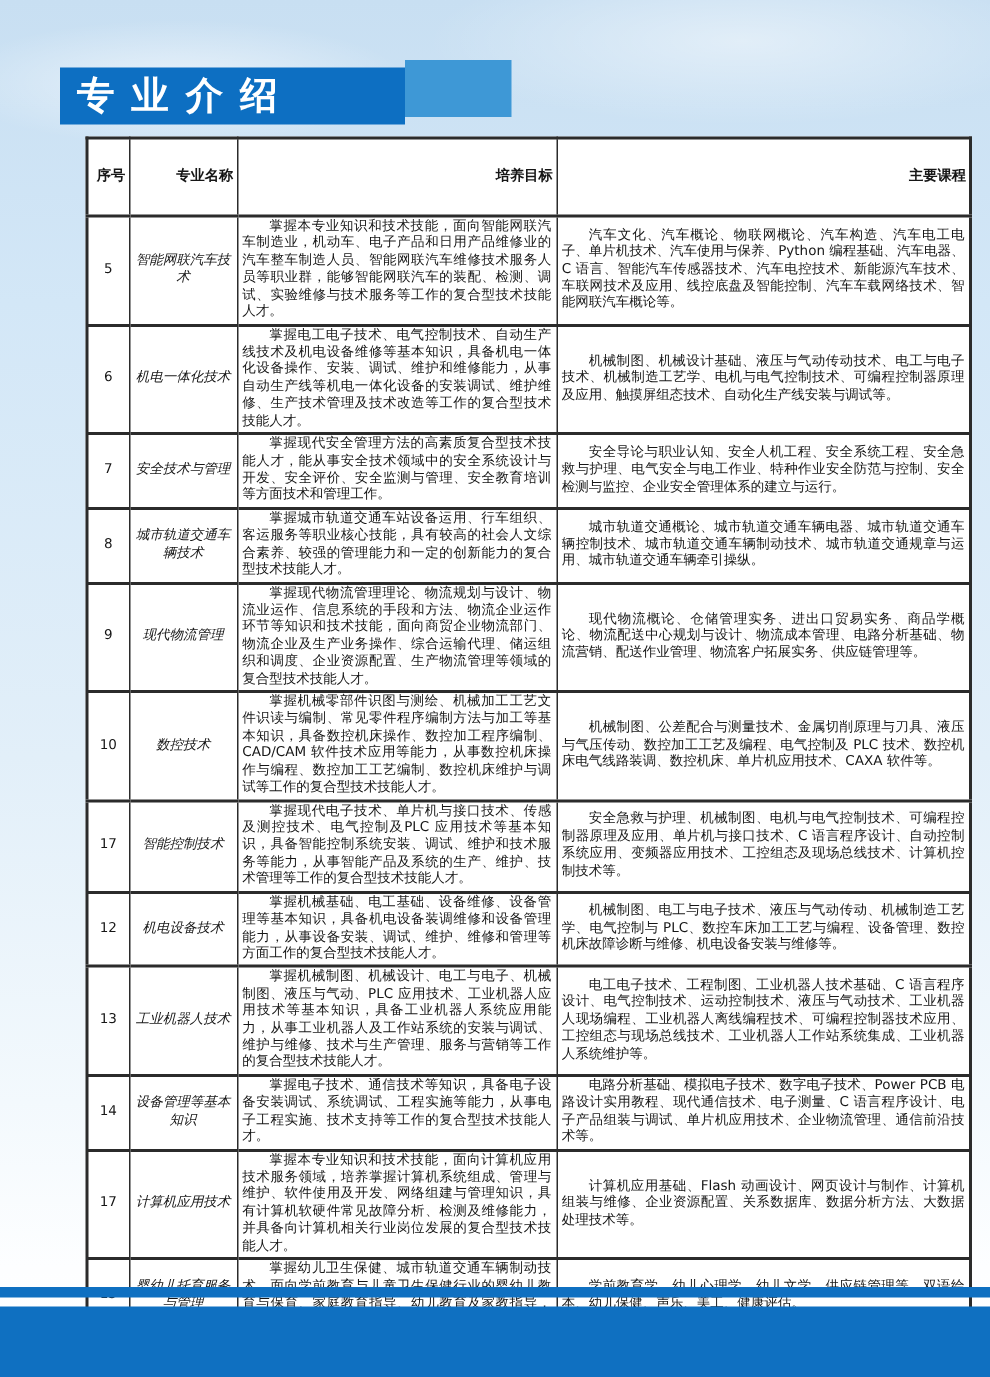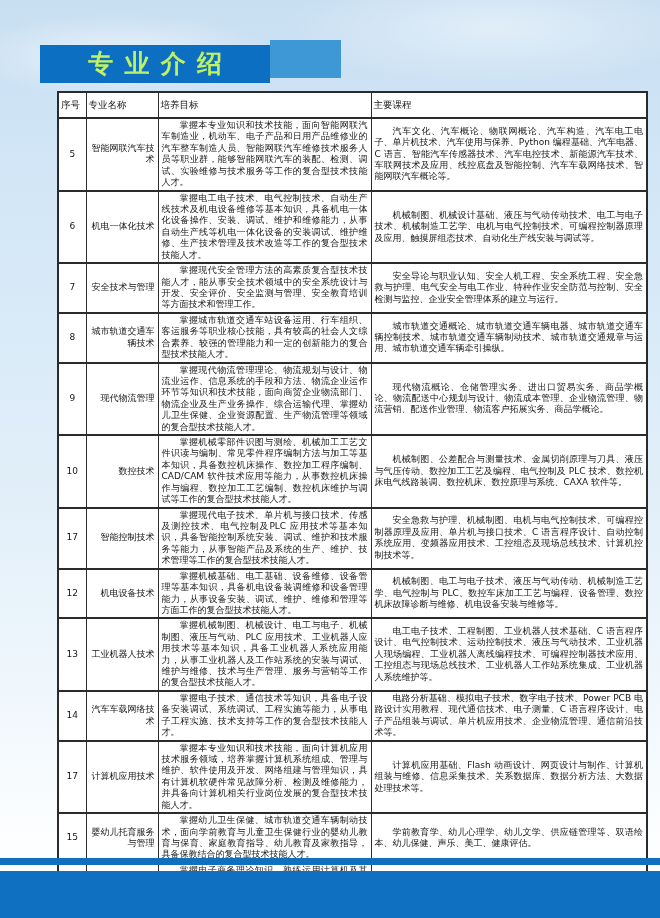"专业介绍" .banner-main { color: #bef264 -> #ffffff; text-align: center -> none }
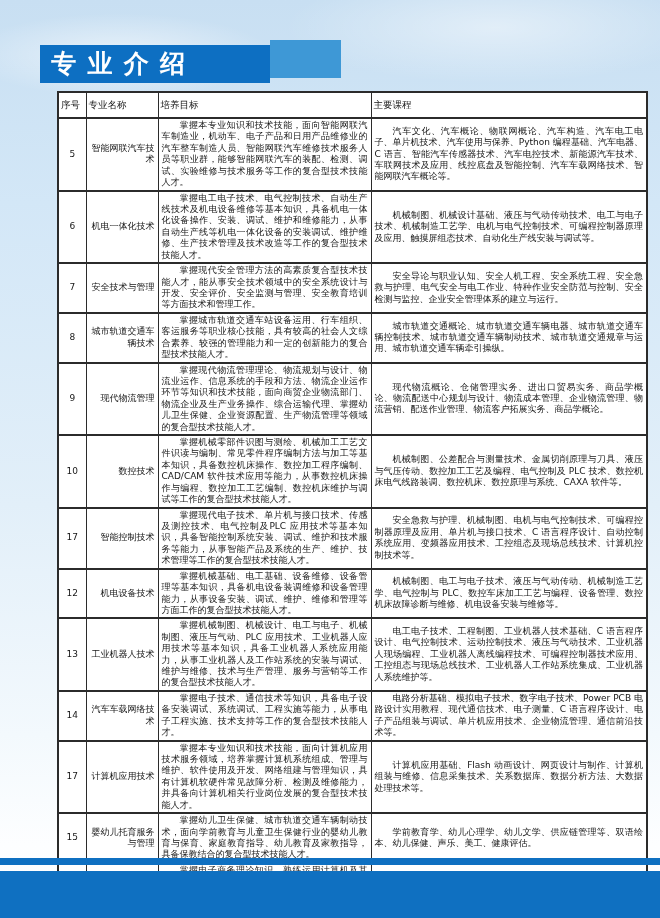"序号" table.majors th { font-weight: normal -> bold; padding: 6px 2px -> 19px 2px; text-align: left -> right }
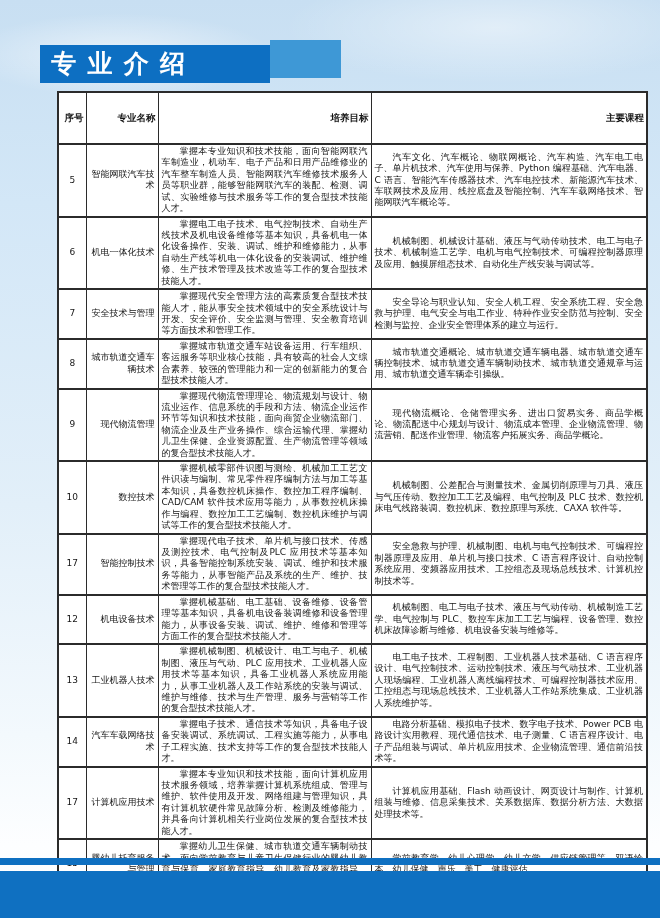"智能网联汽车技术" td.c-name { font-style: none -> italic; text-align: right -> center }
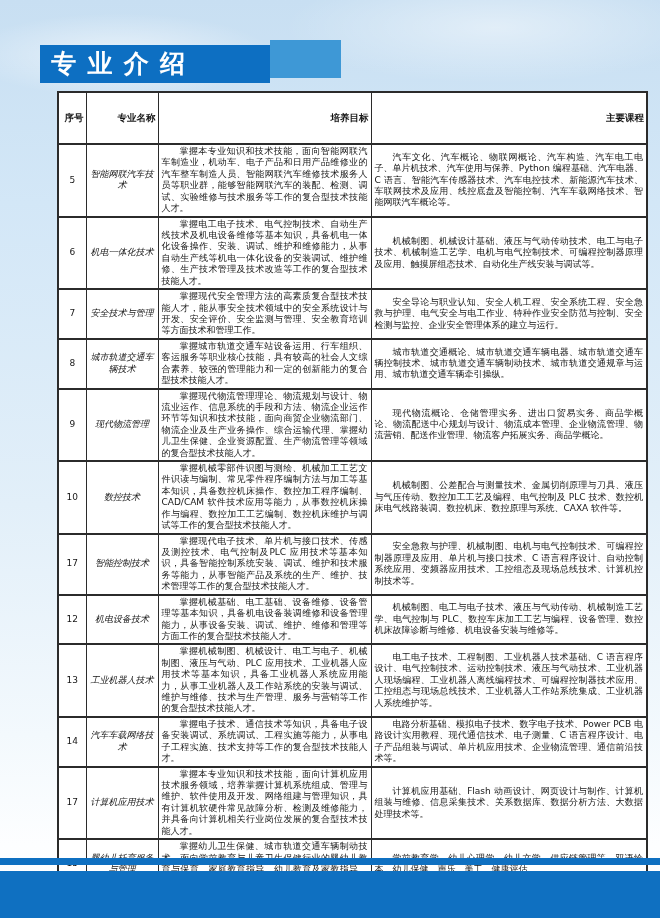"掌握现代物流管理理论、物流规划与设计、物流业运作、信息系统的手段和方法、物流企业" td.c-goal { text: 掌握幼儿卫生保健 -> 储运组织和调度 }
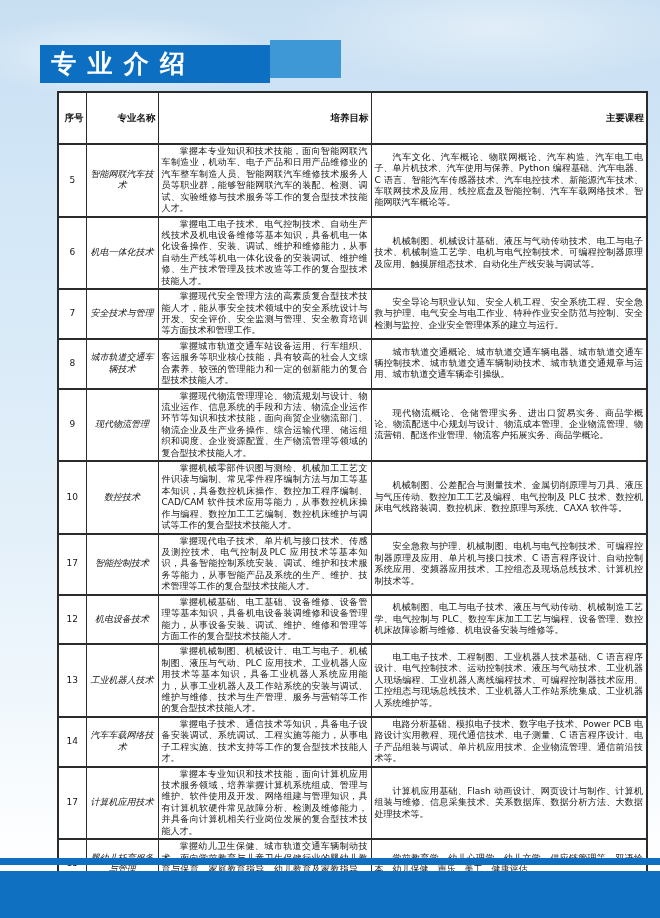"现代物流概论、仓储管理实务、进出口贸易实务、商品学概论、物流配送中心规划与设计、" td.c-courses { text: 企业物流管理、物流营销、配送作业管理、物流客户拓展实务、商品学概论 -> 电路分析基础、物流营销、配送作业管理、物流客户拓展实务、供应链管理等 }
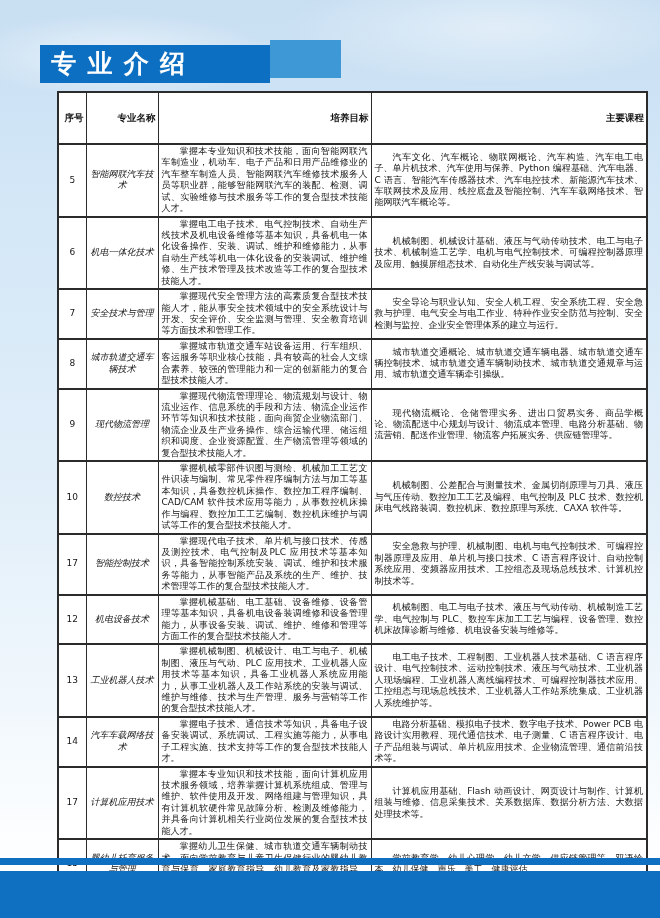"机械制图、公差配合与测量技术、金属切削原理与刀具、液压与气压传动、数控加工工艺及" td.c-courses { text: 数控原理与系统 -> 单片机应用技术 }
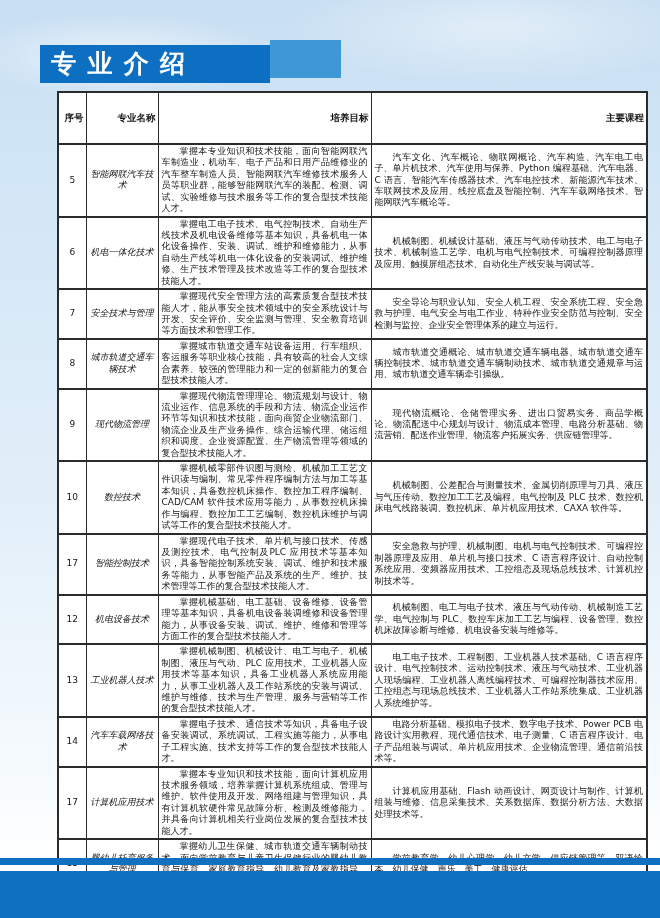"汽车车载网络技术" td.c-name { text: 汽车车载网络技术 -> 设备管理等基本知识 }
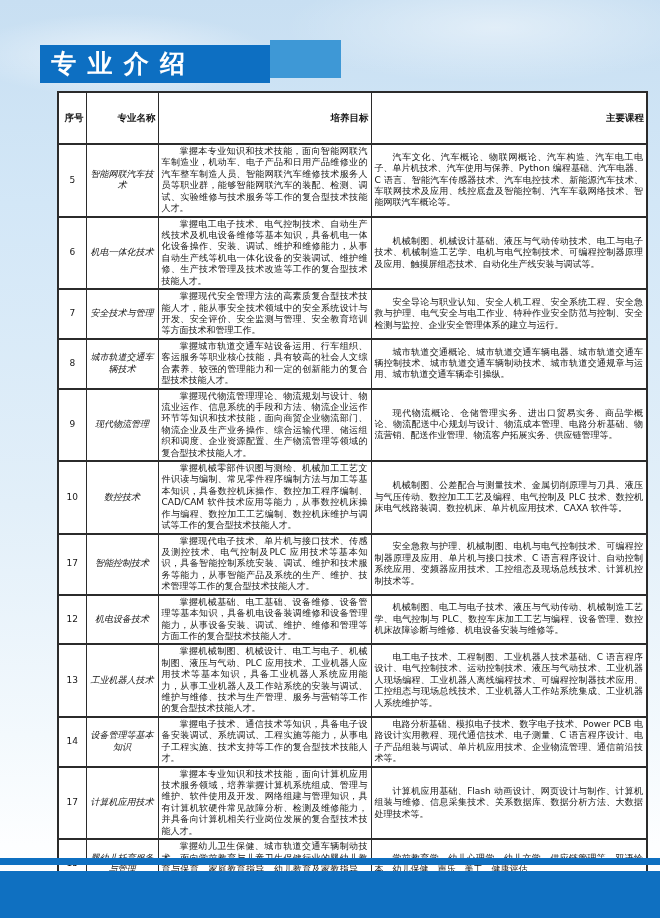"计算机应用基础、Flash" td.c-courses { text: 信息采集技术 -> 企业资源配置 }
